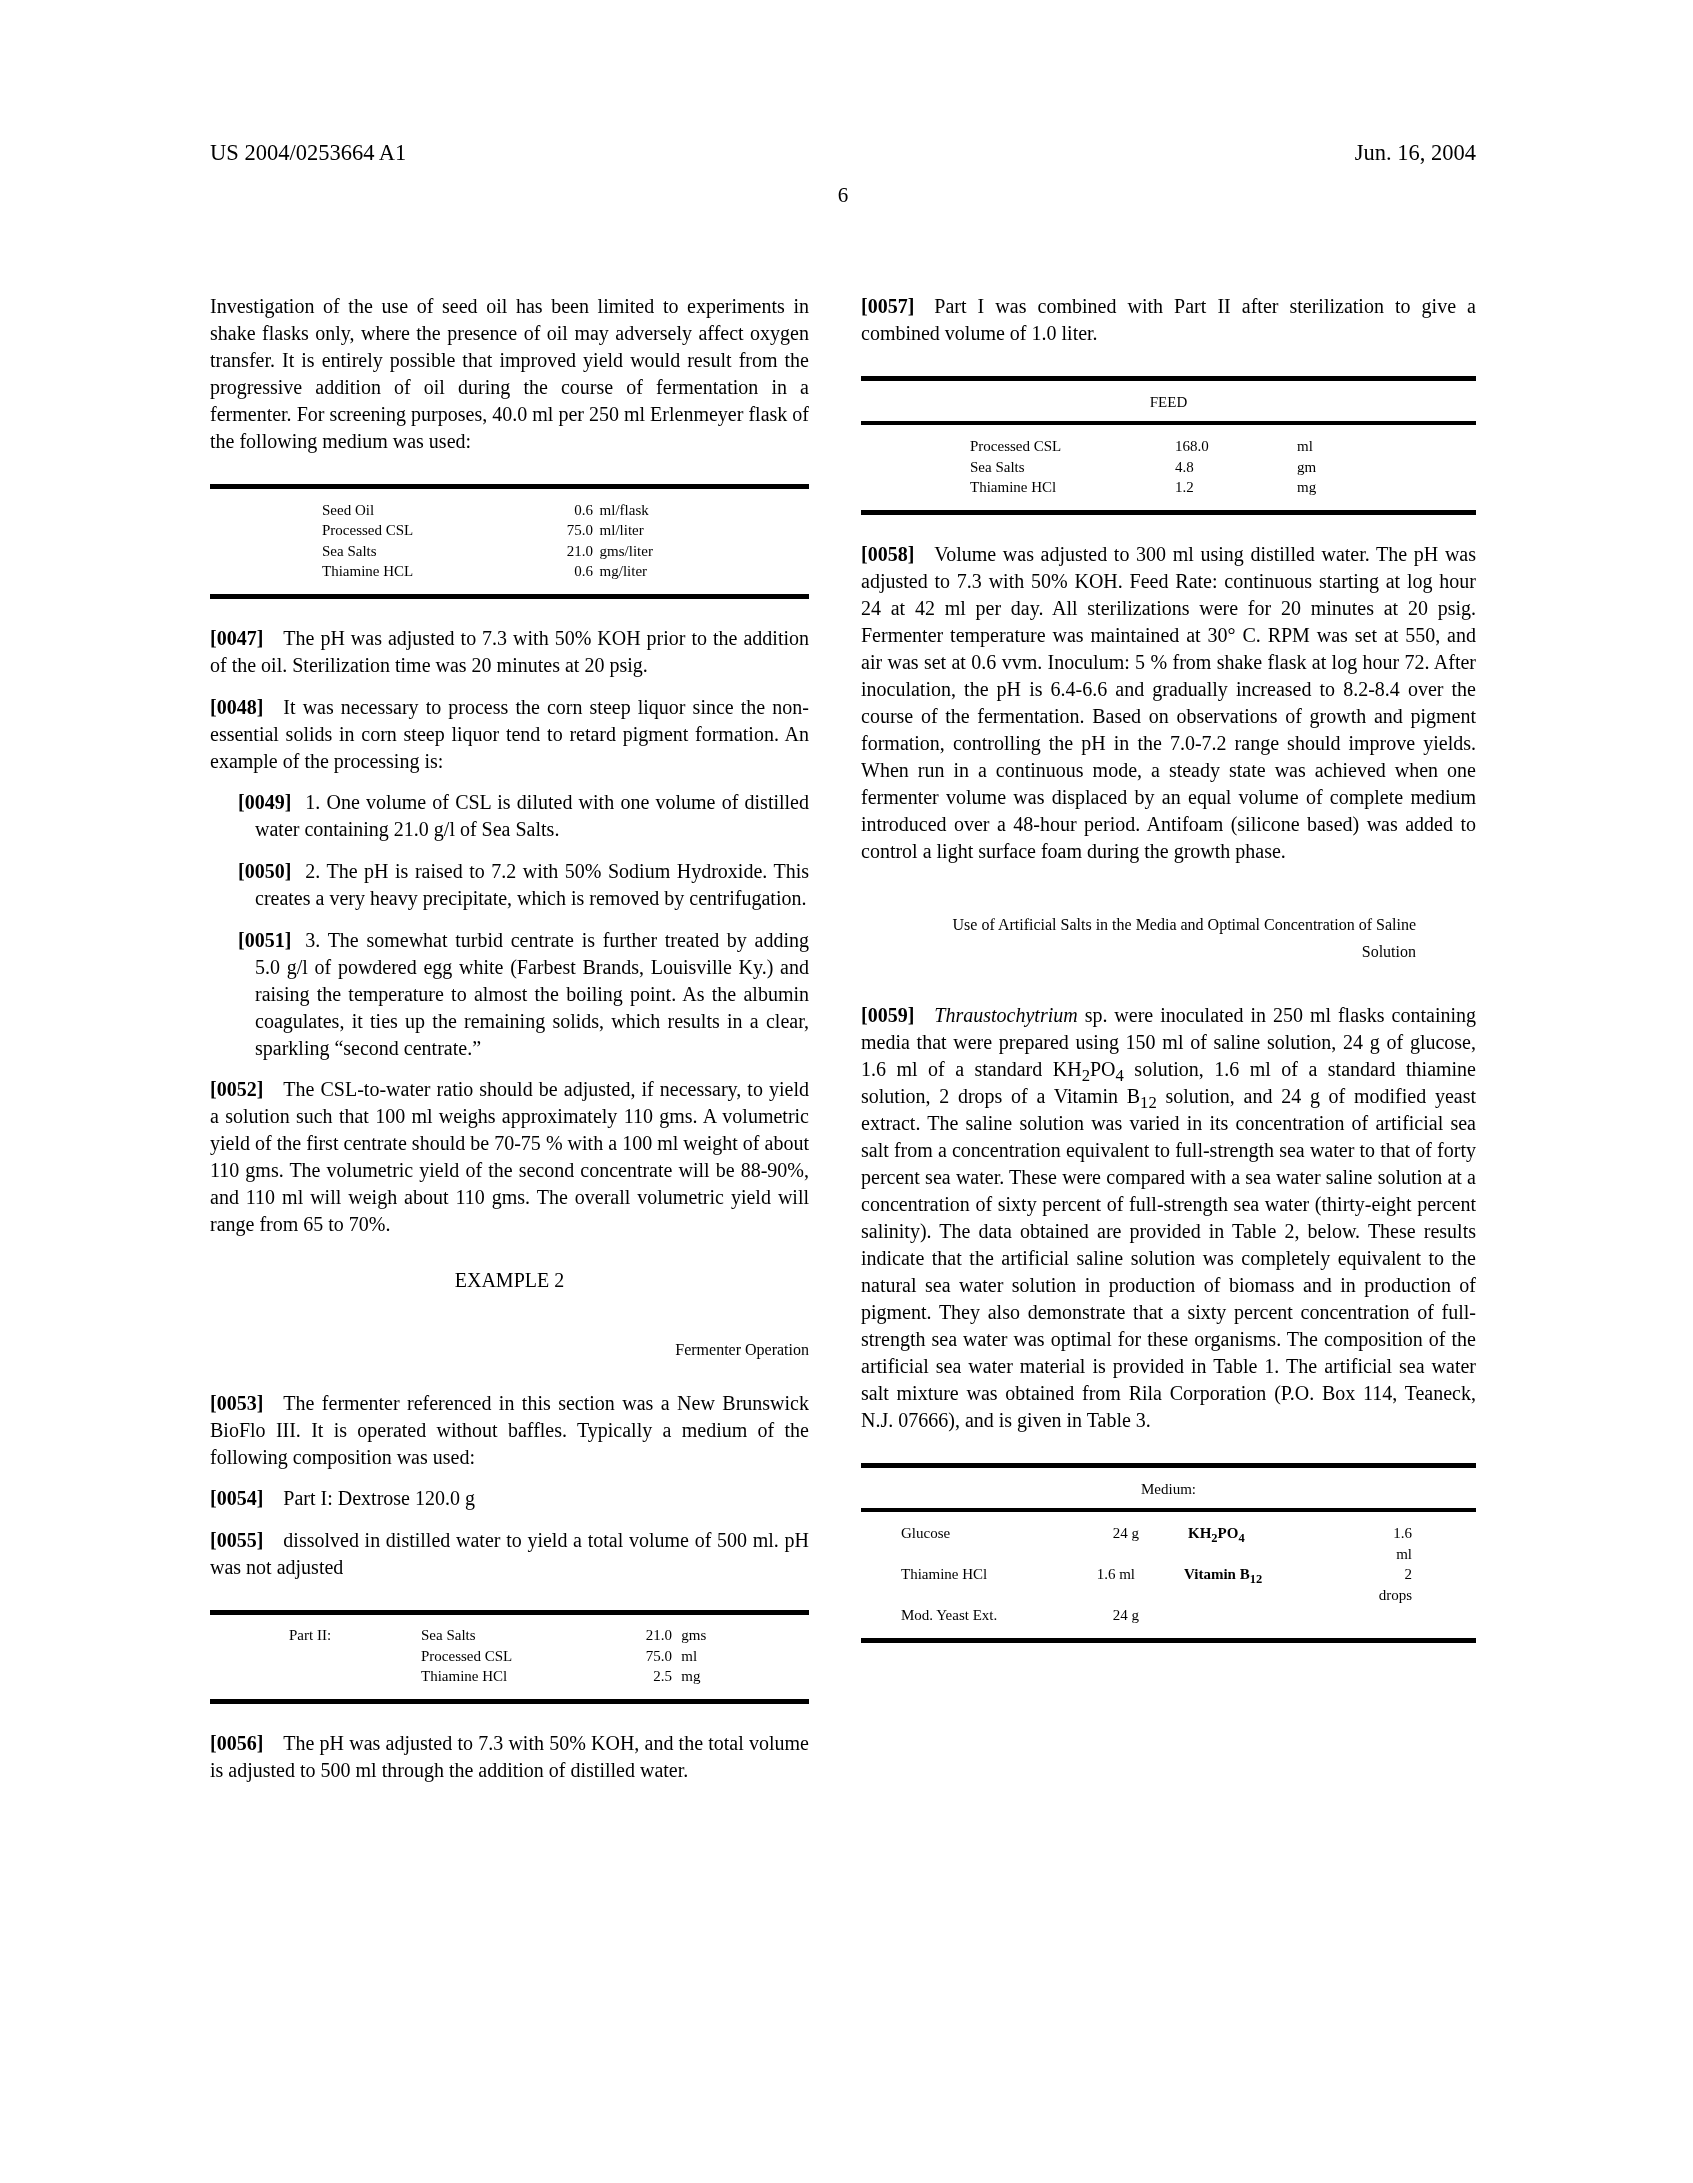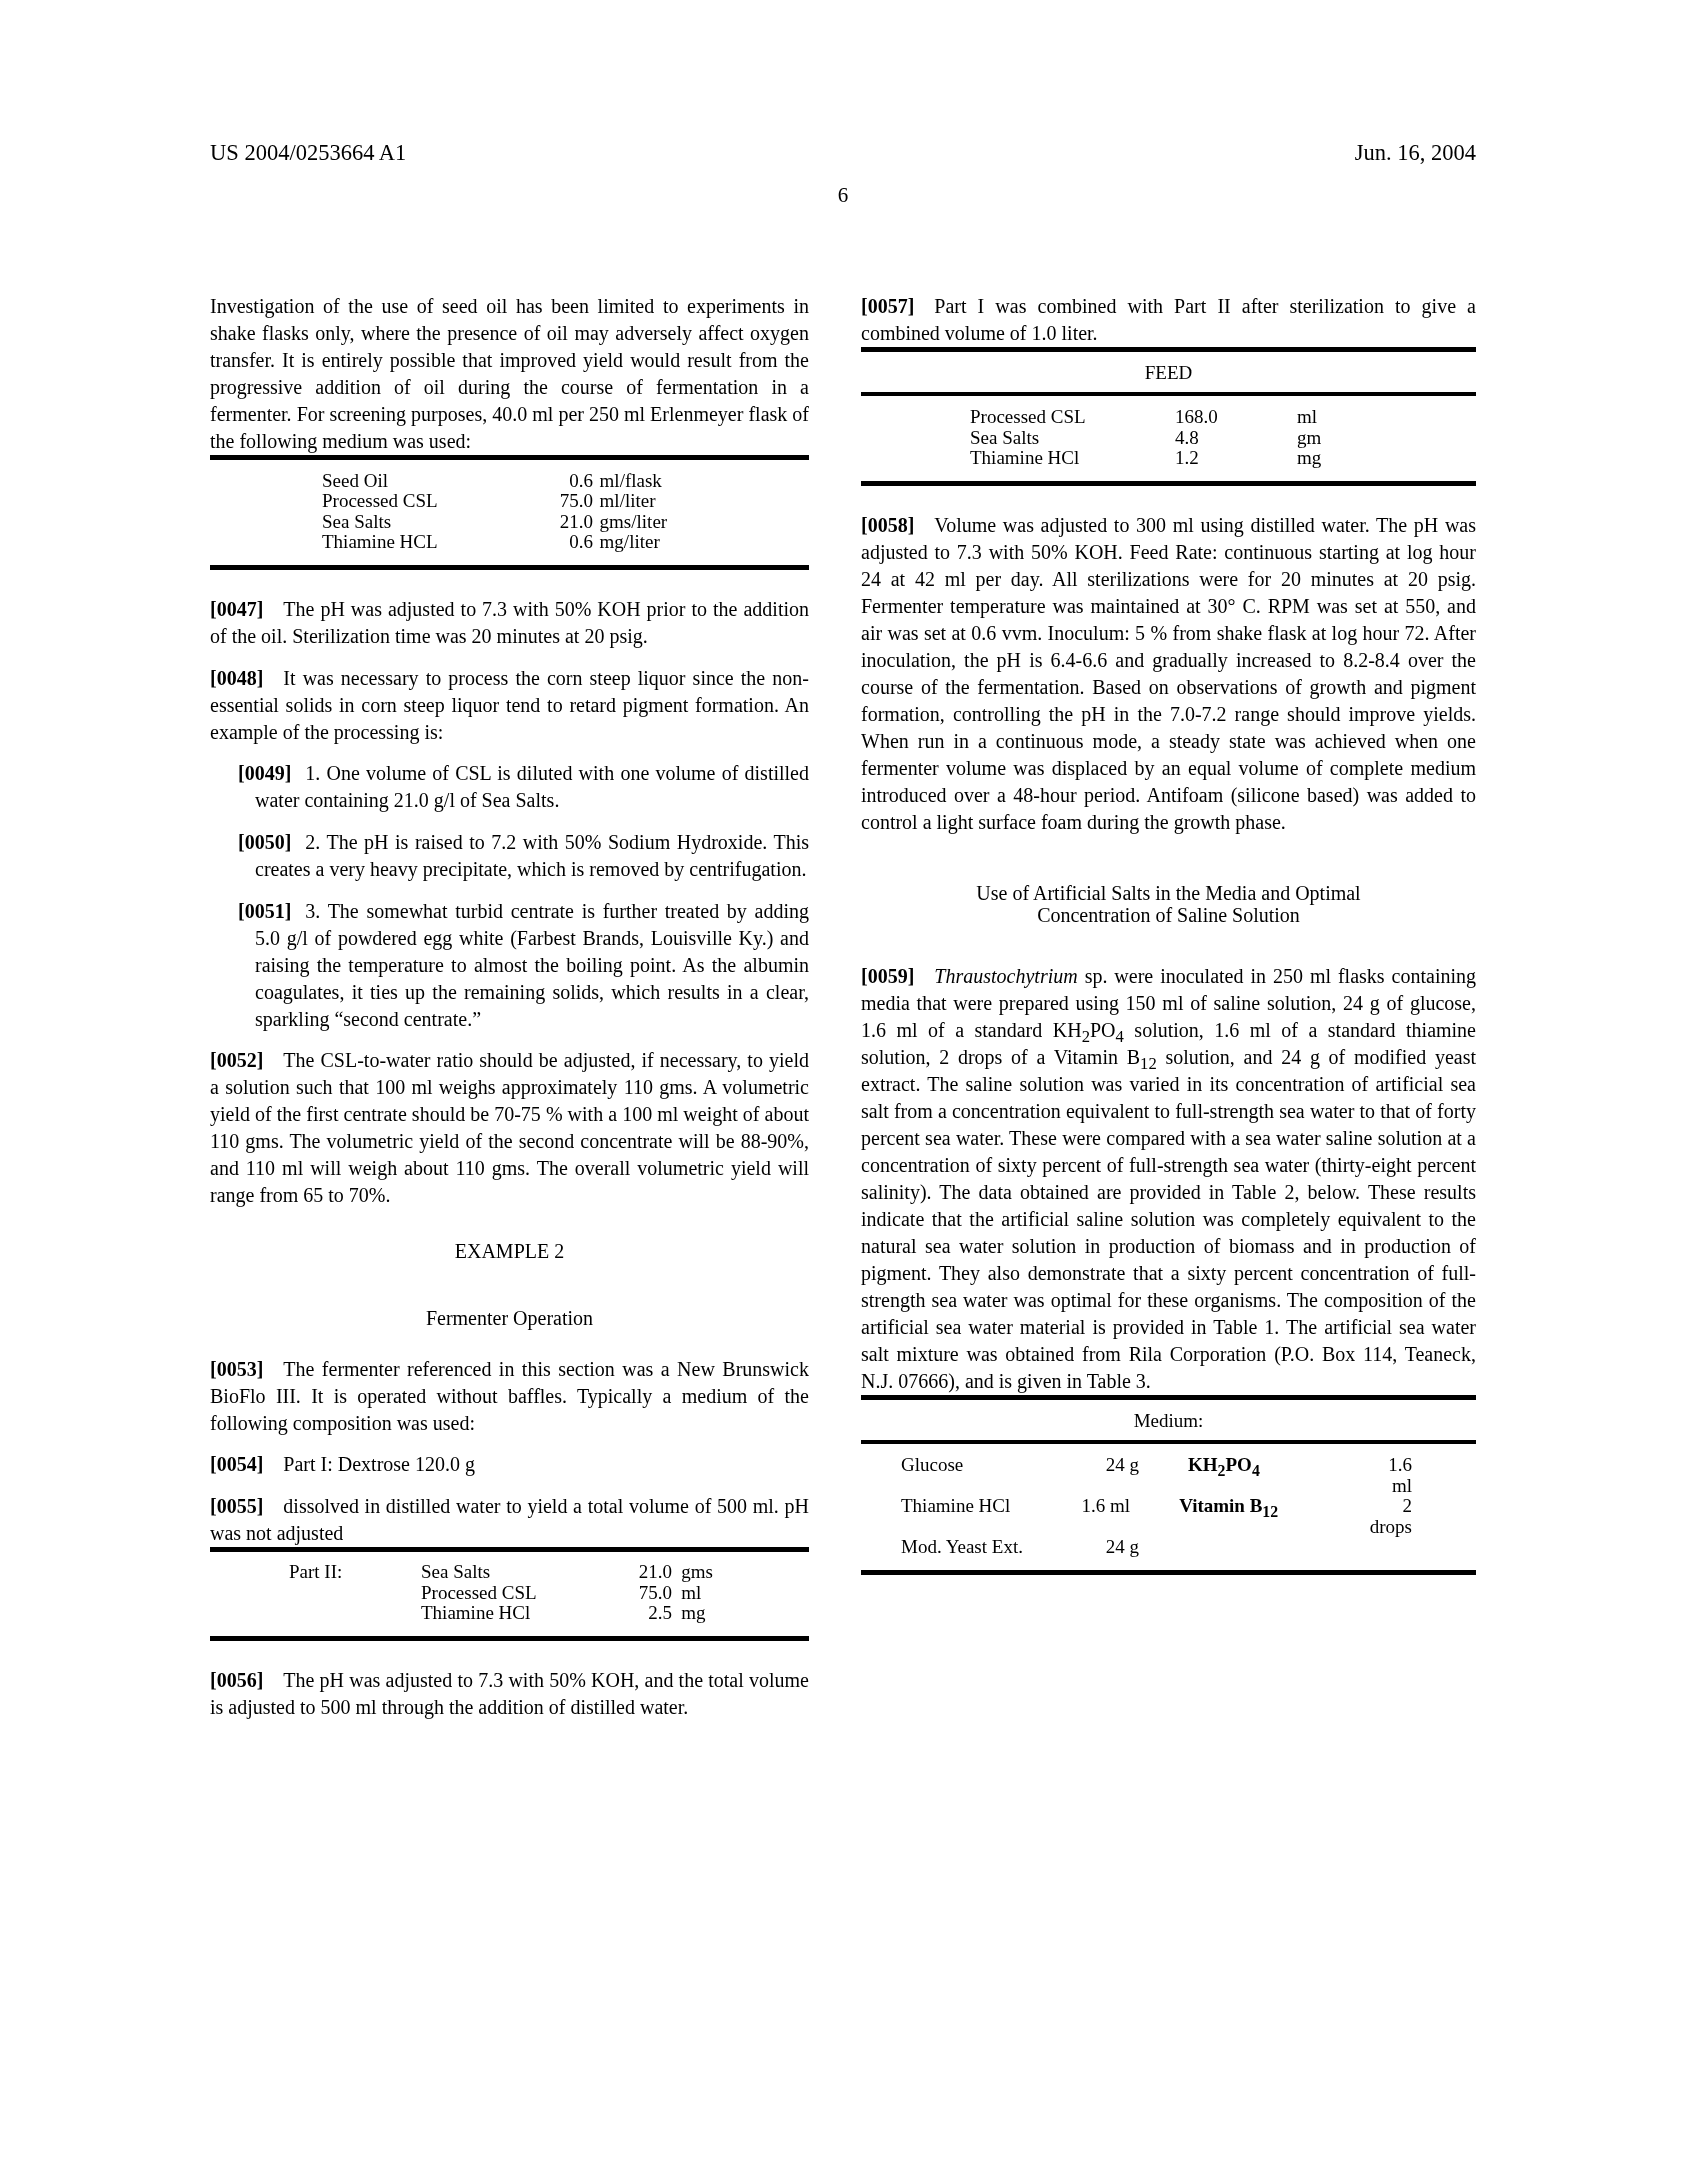"FEED" .dtable { font-size: 19px -> 15px; margin-top: none -> 29px }
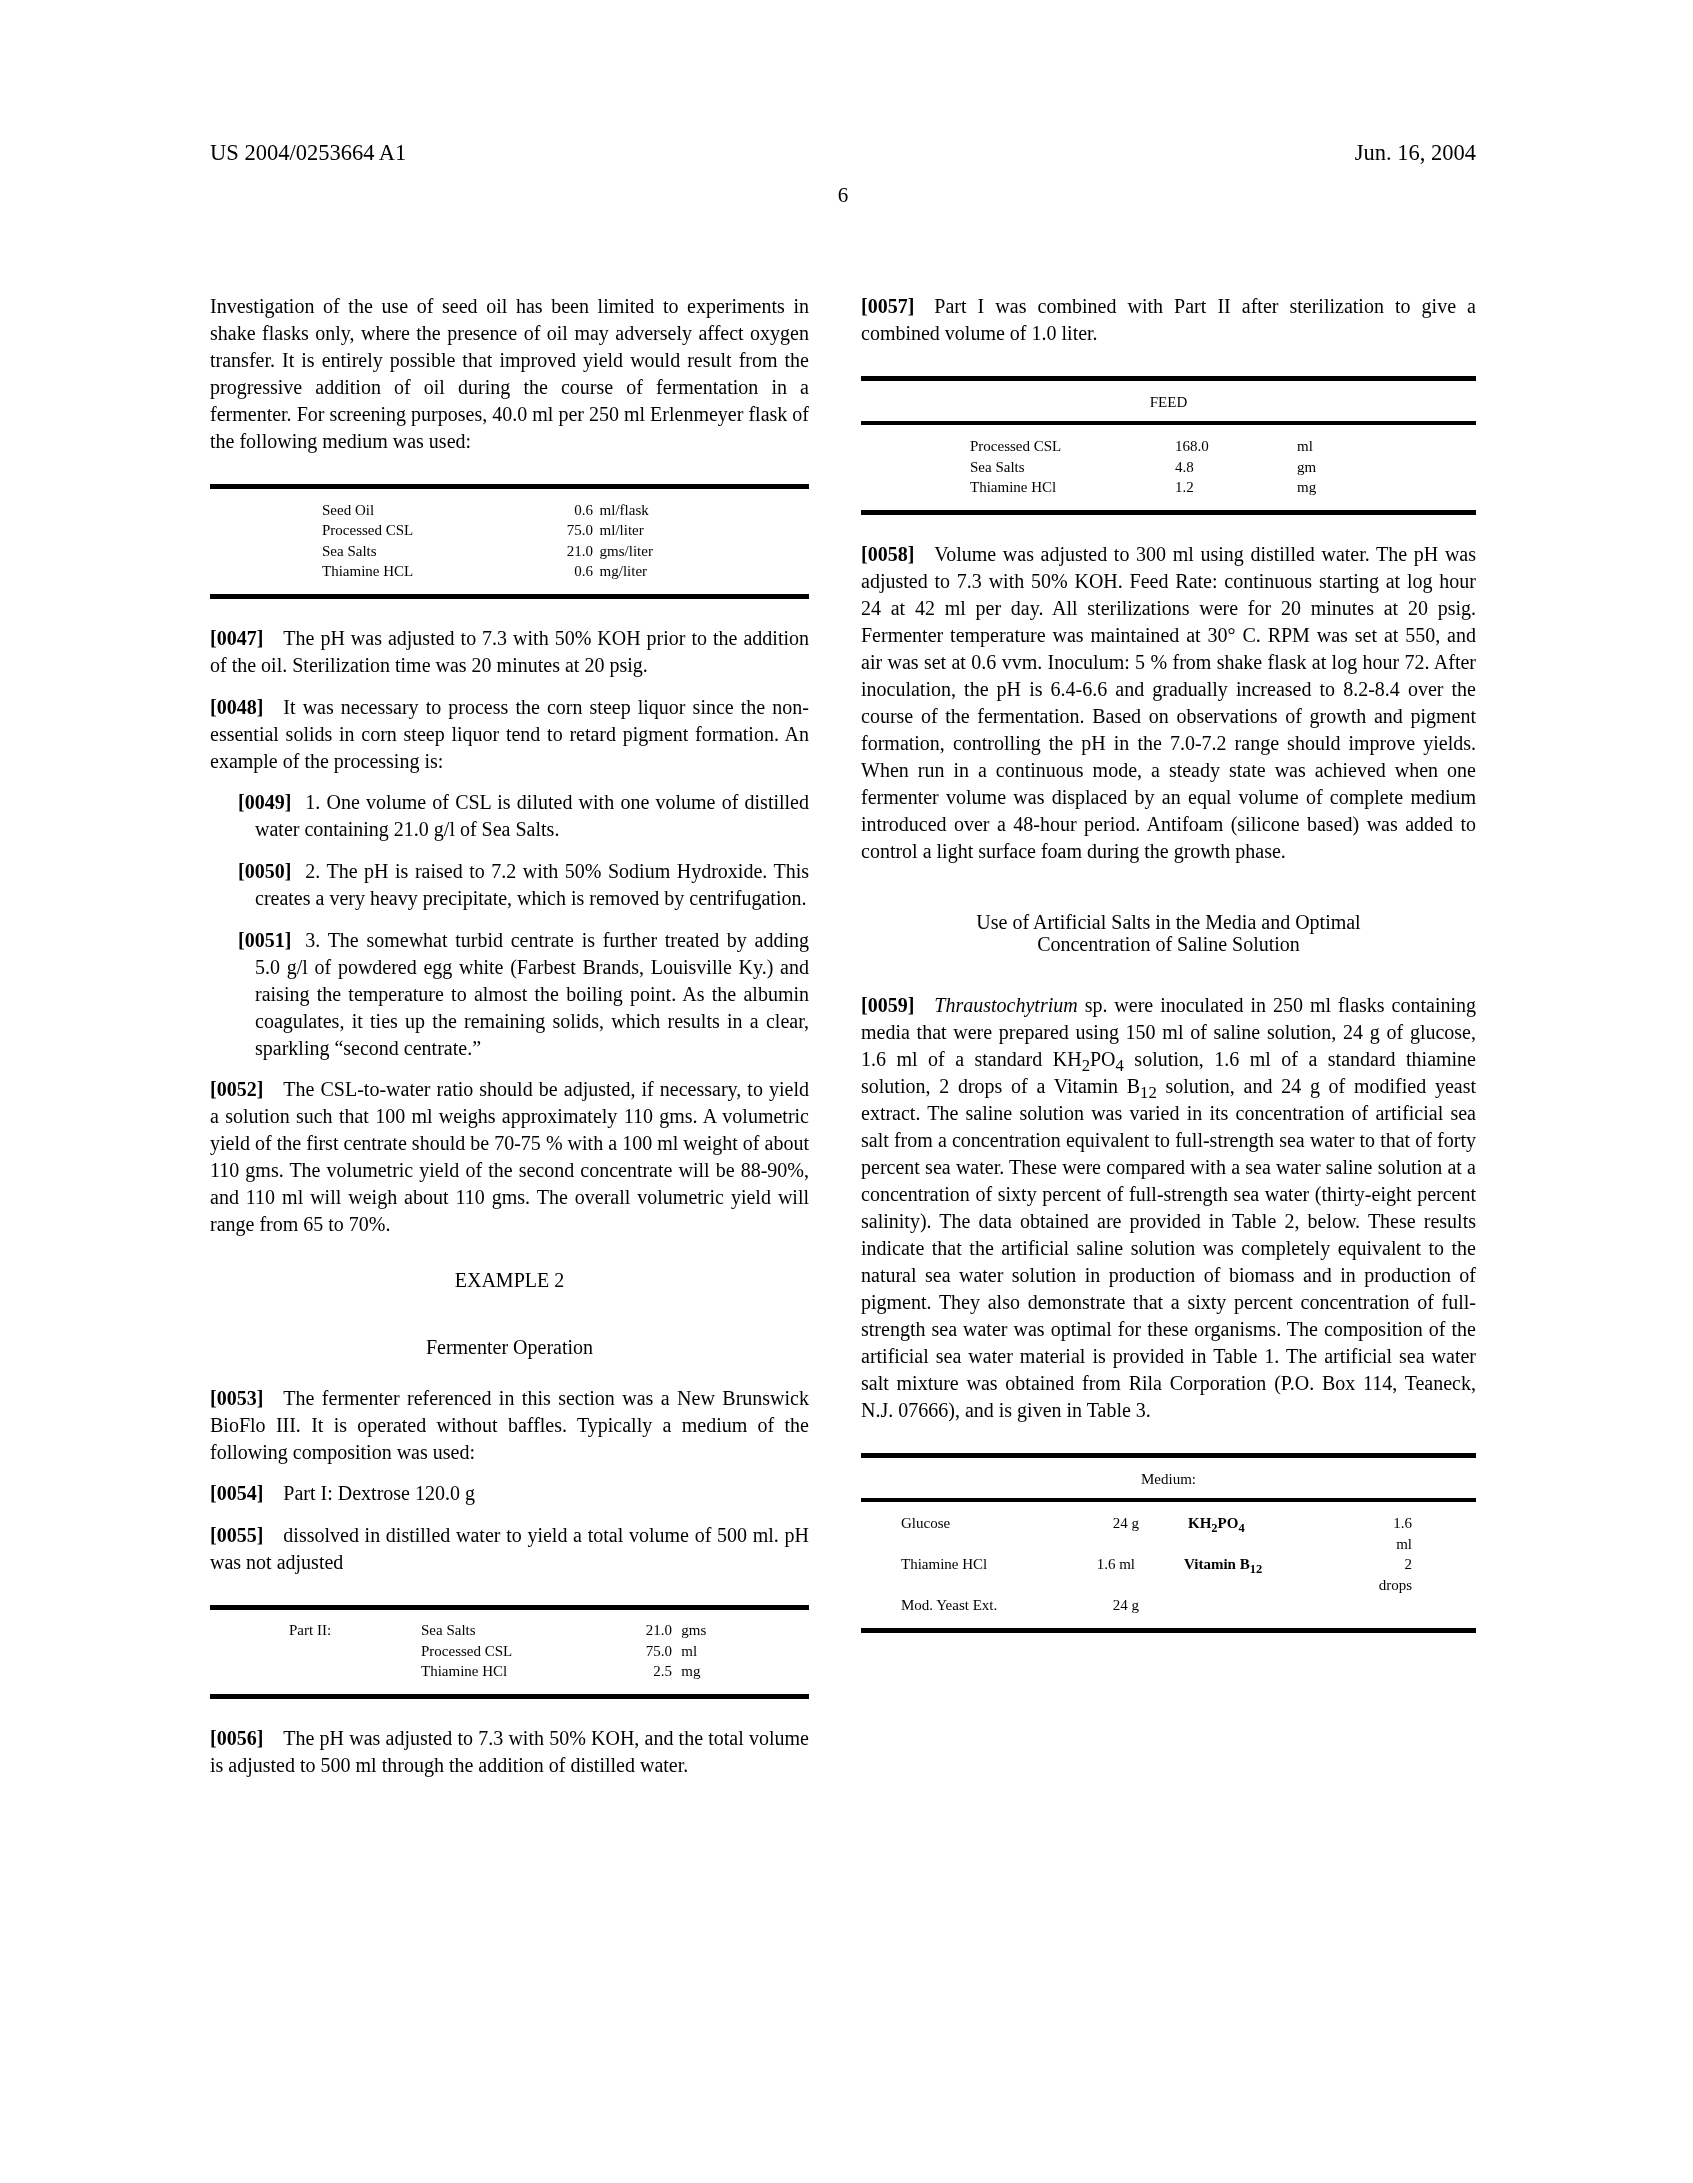"Use of Artificial Salts in" .ex-sub { font-size: 20px -> 16px; line-height: 22px -> 27px; text-align: center -> right }
